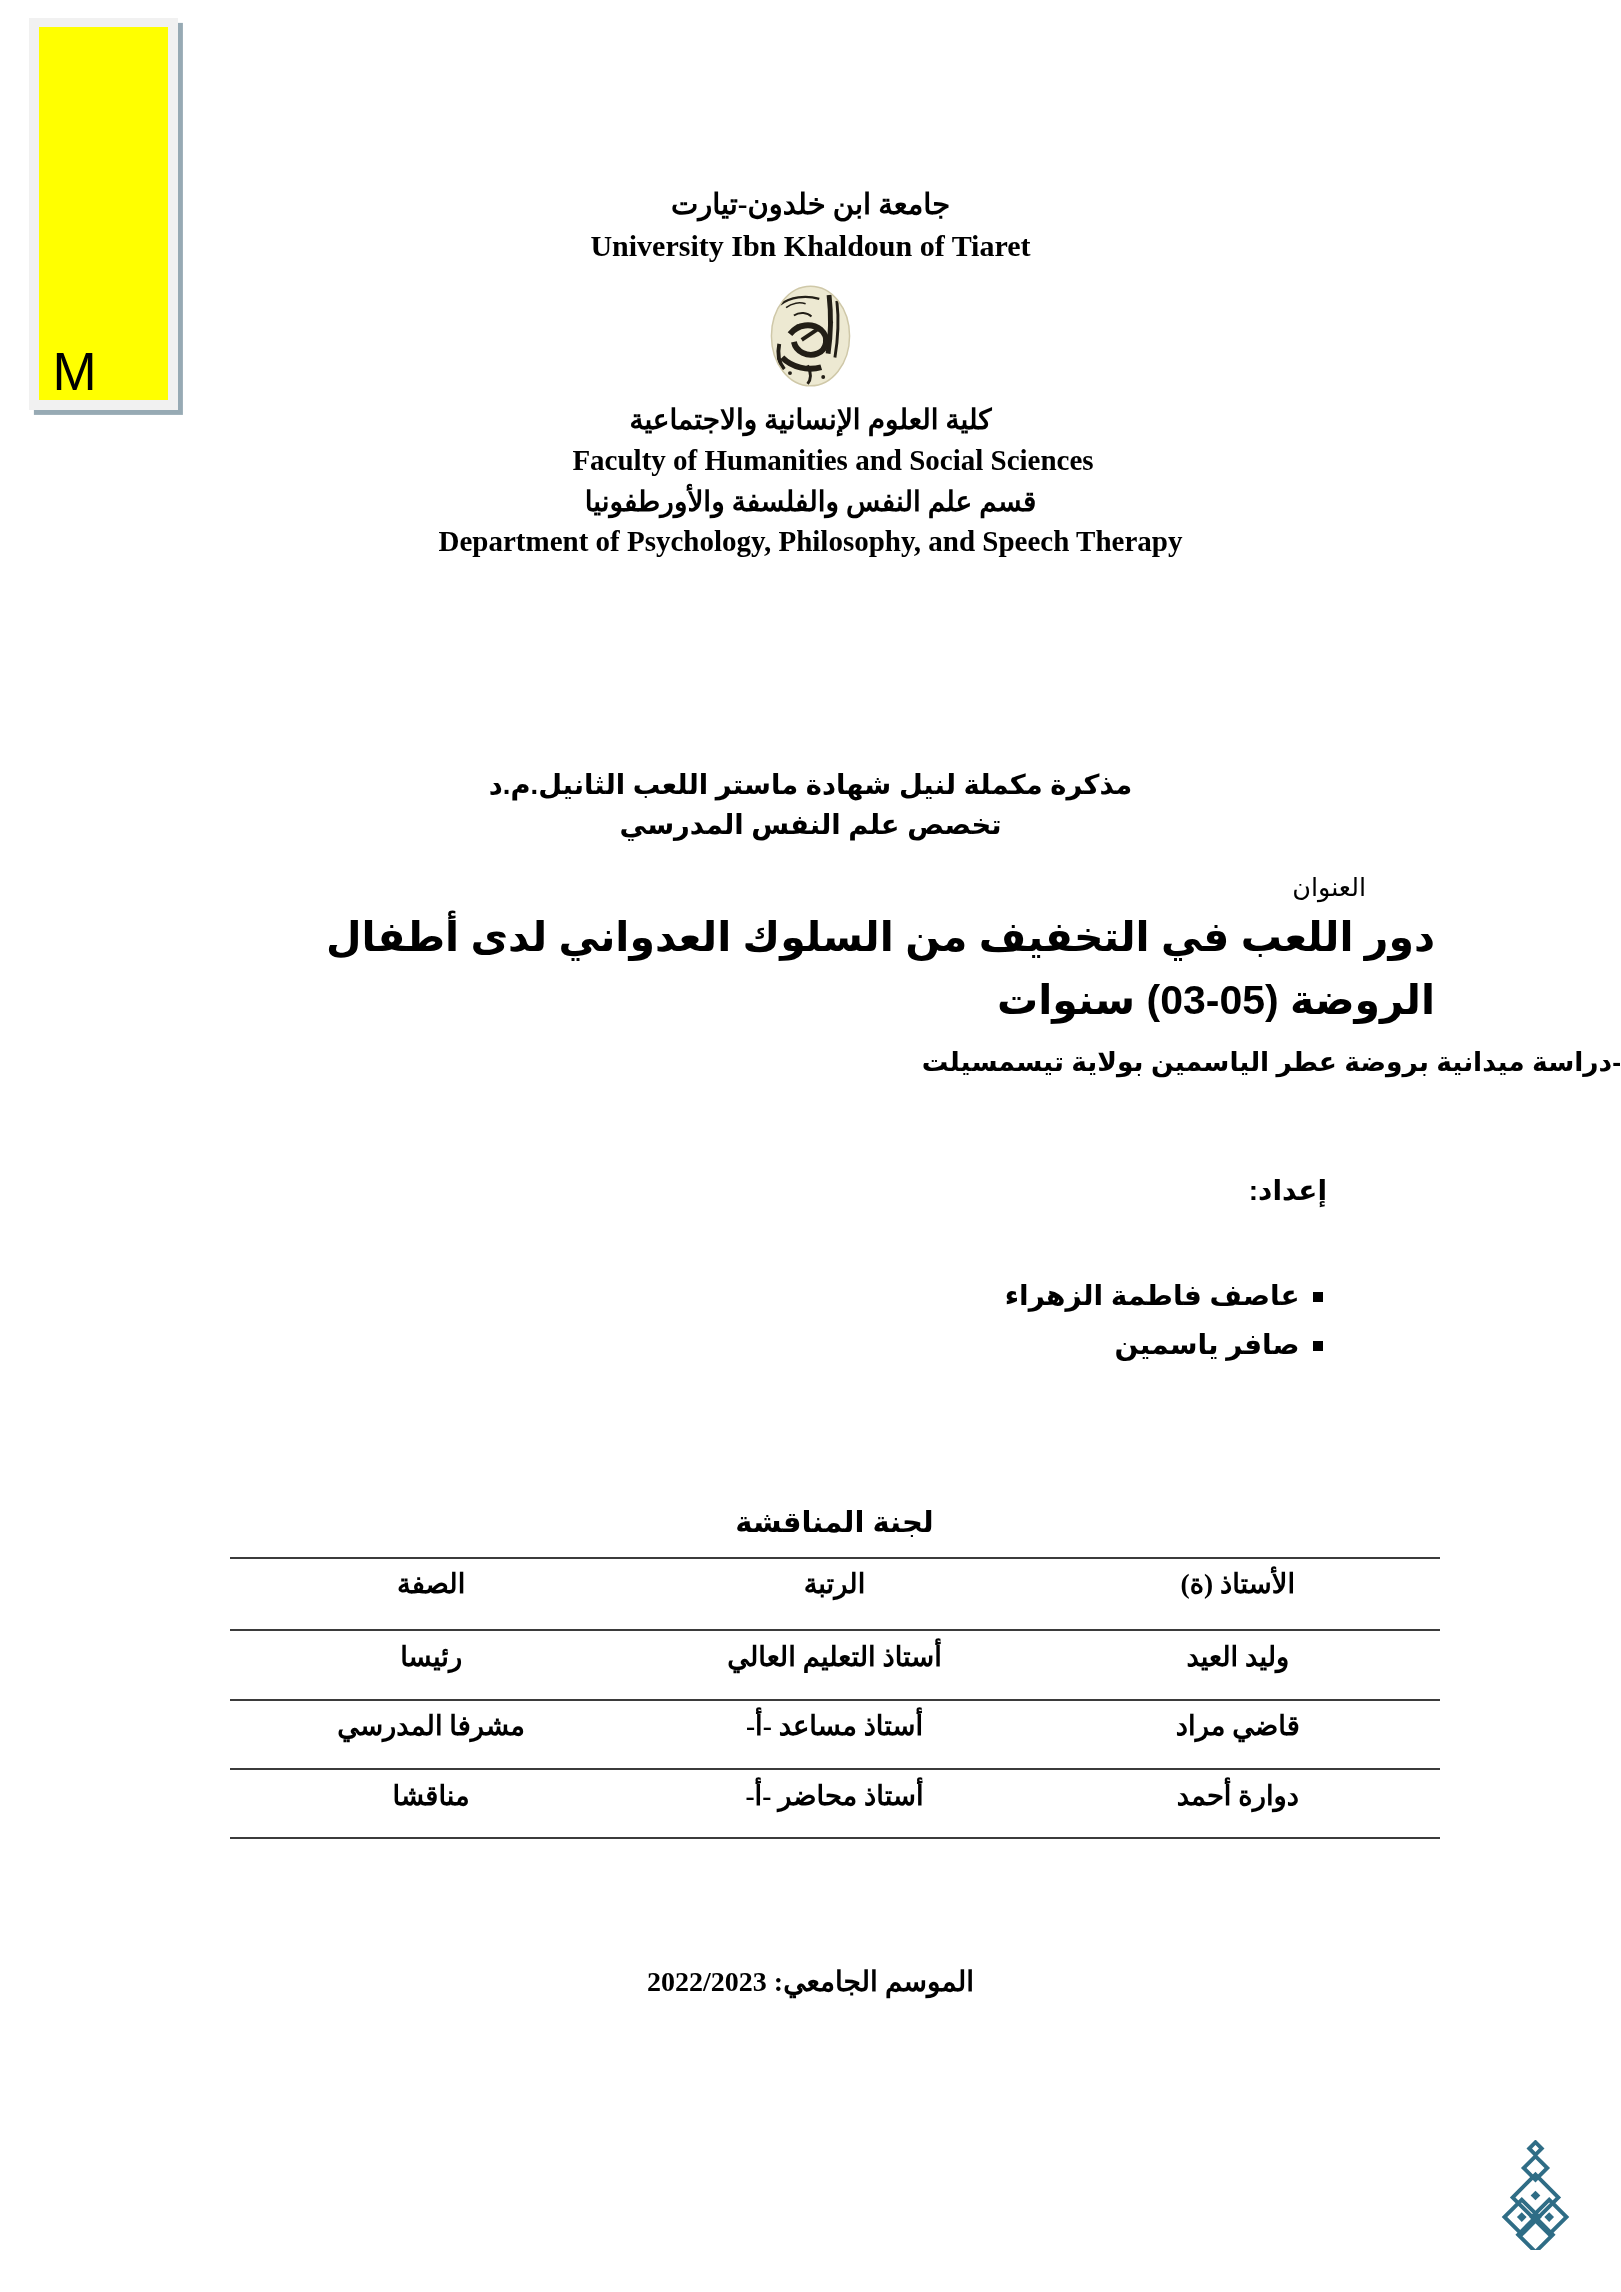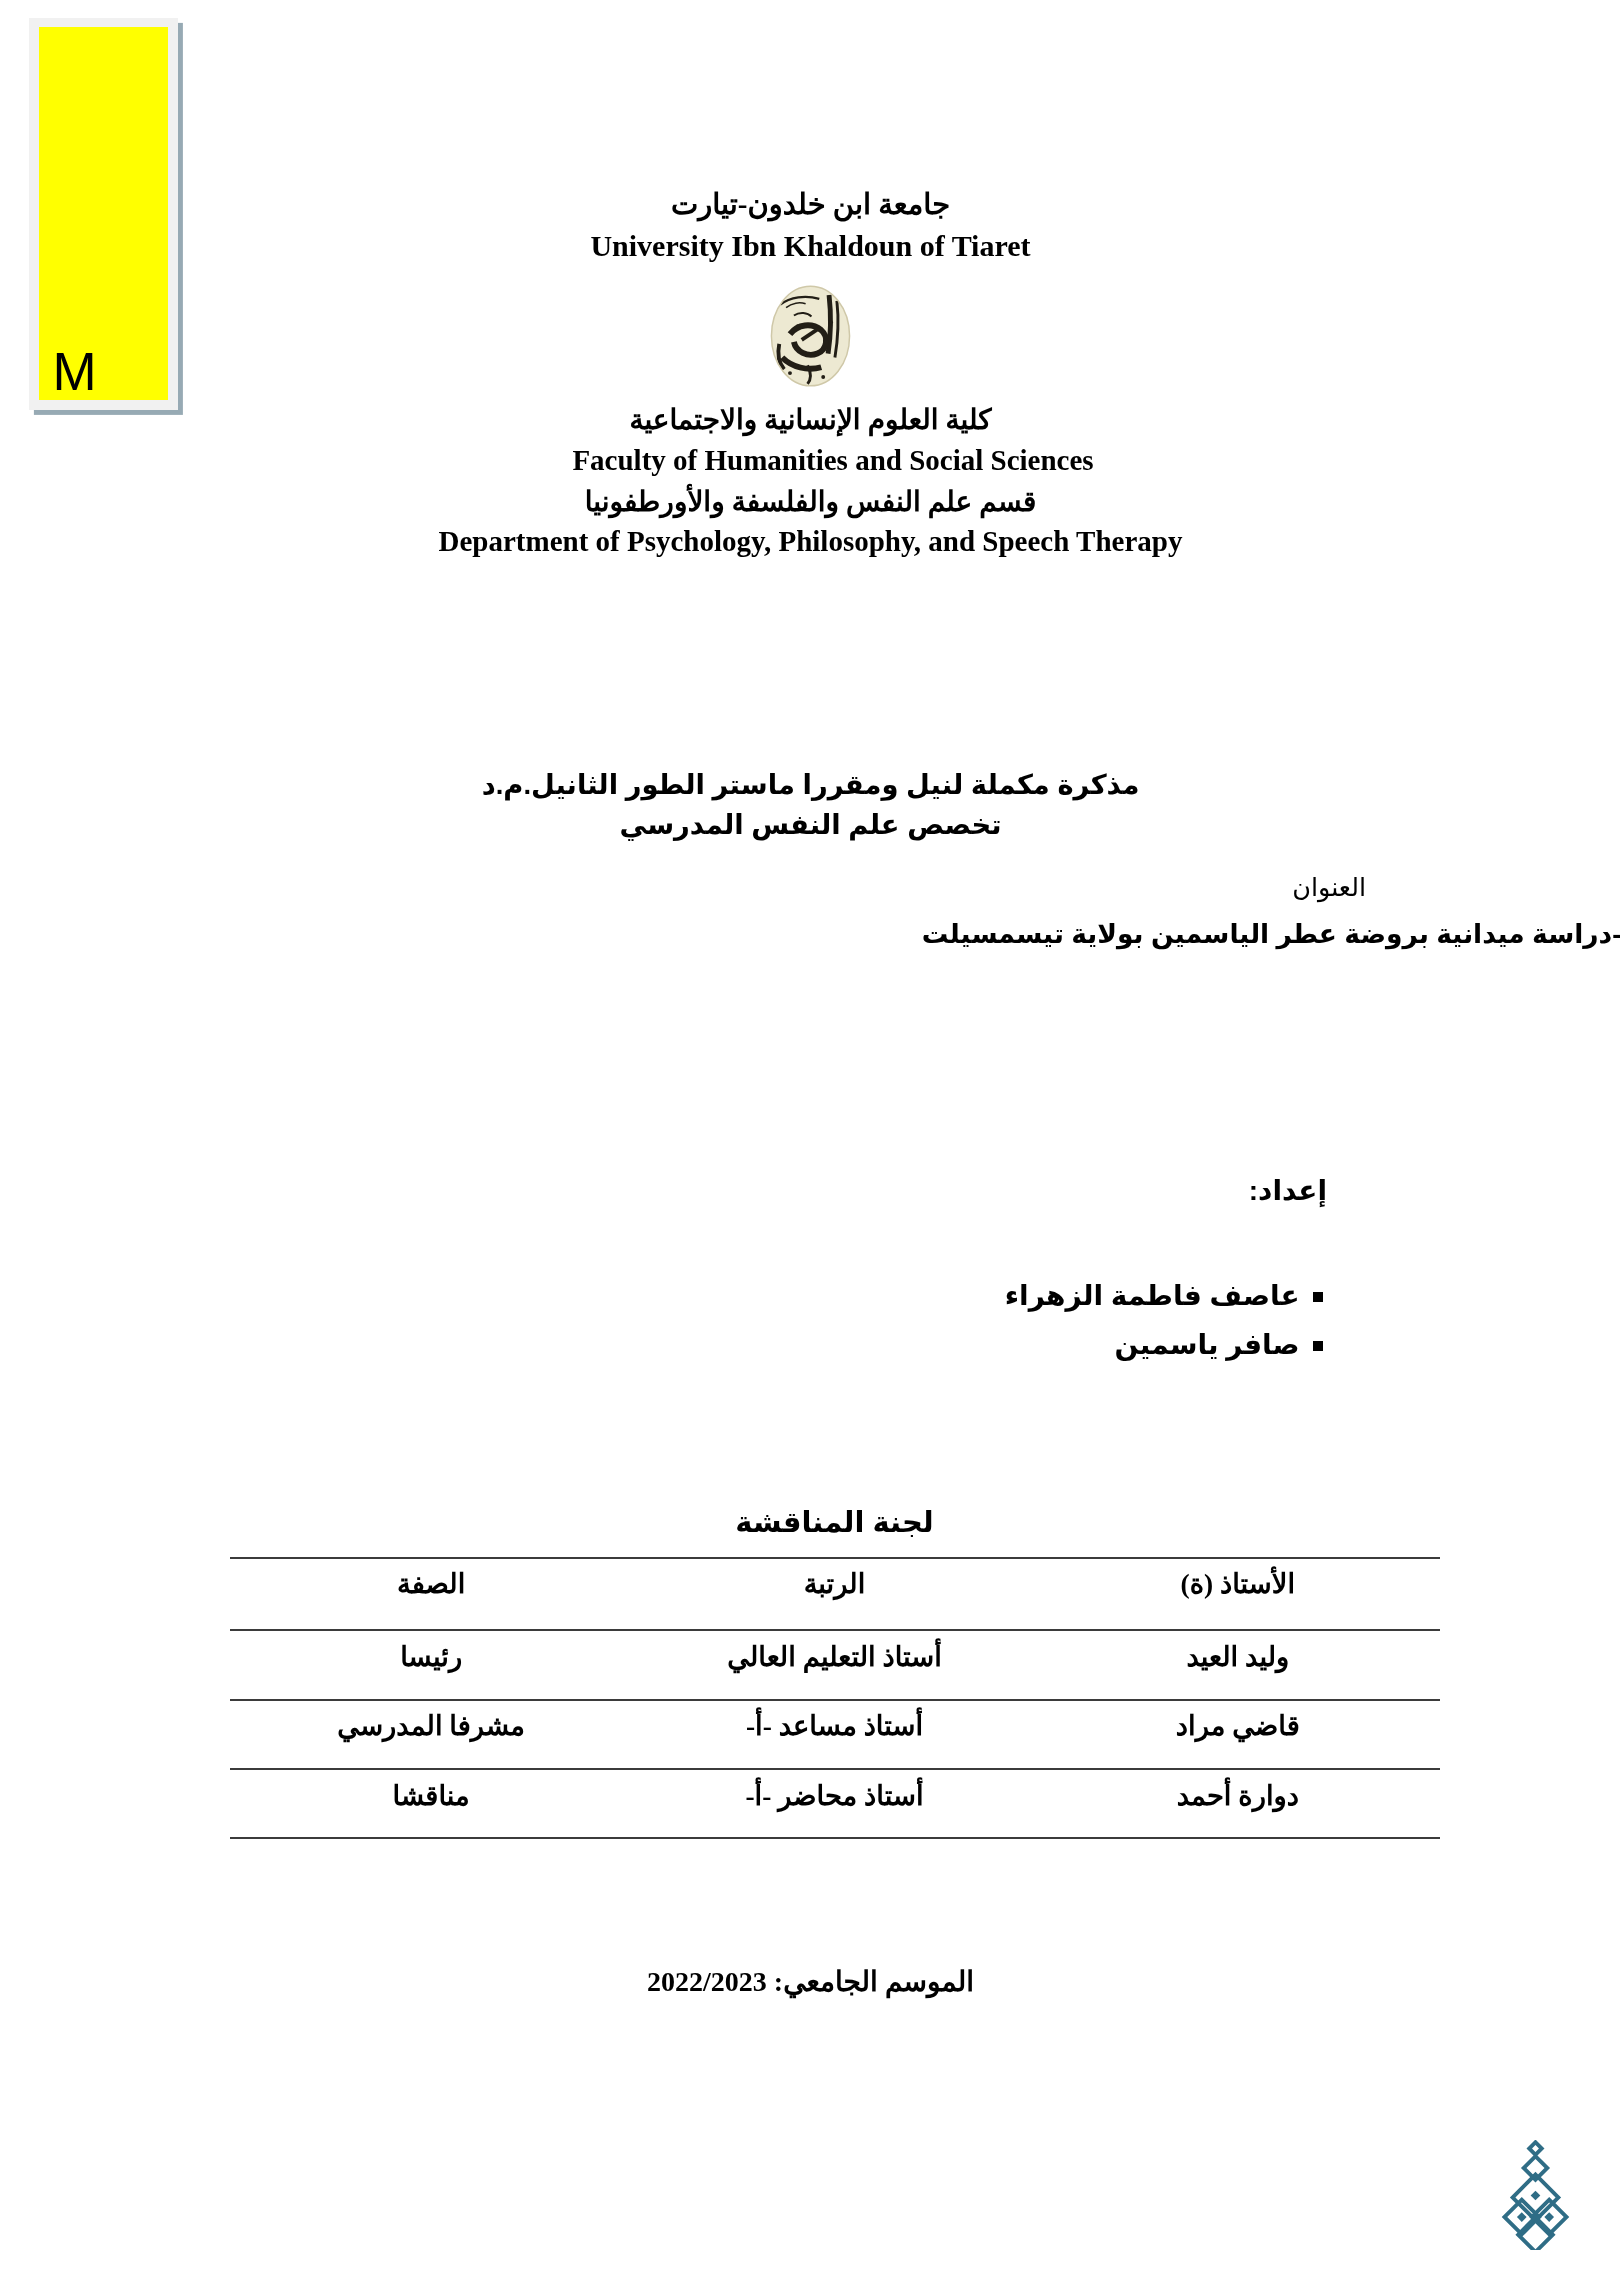"مذكرة مكملة لنيل ومقررا ماستر" div.degree-line1 { text: ومقررا ماستر الطور -> شهادة ماستر اللعب }
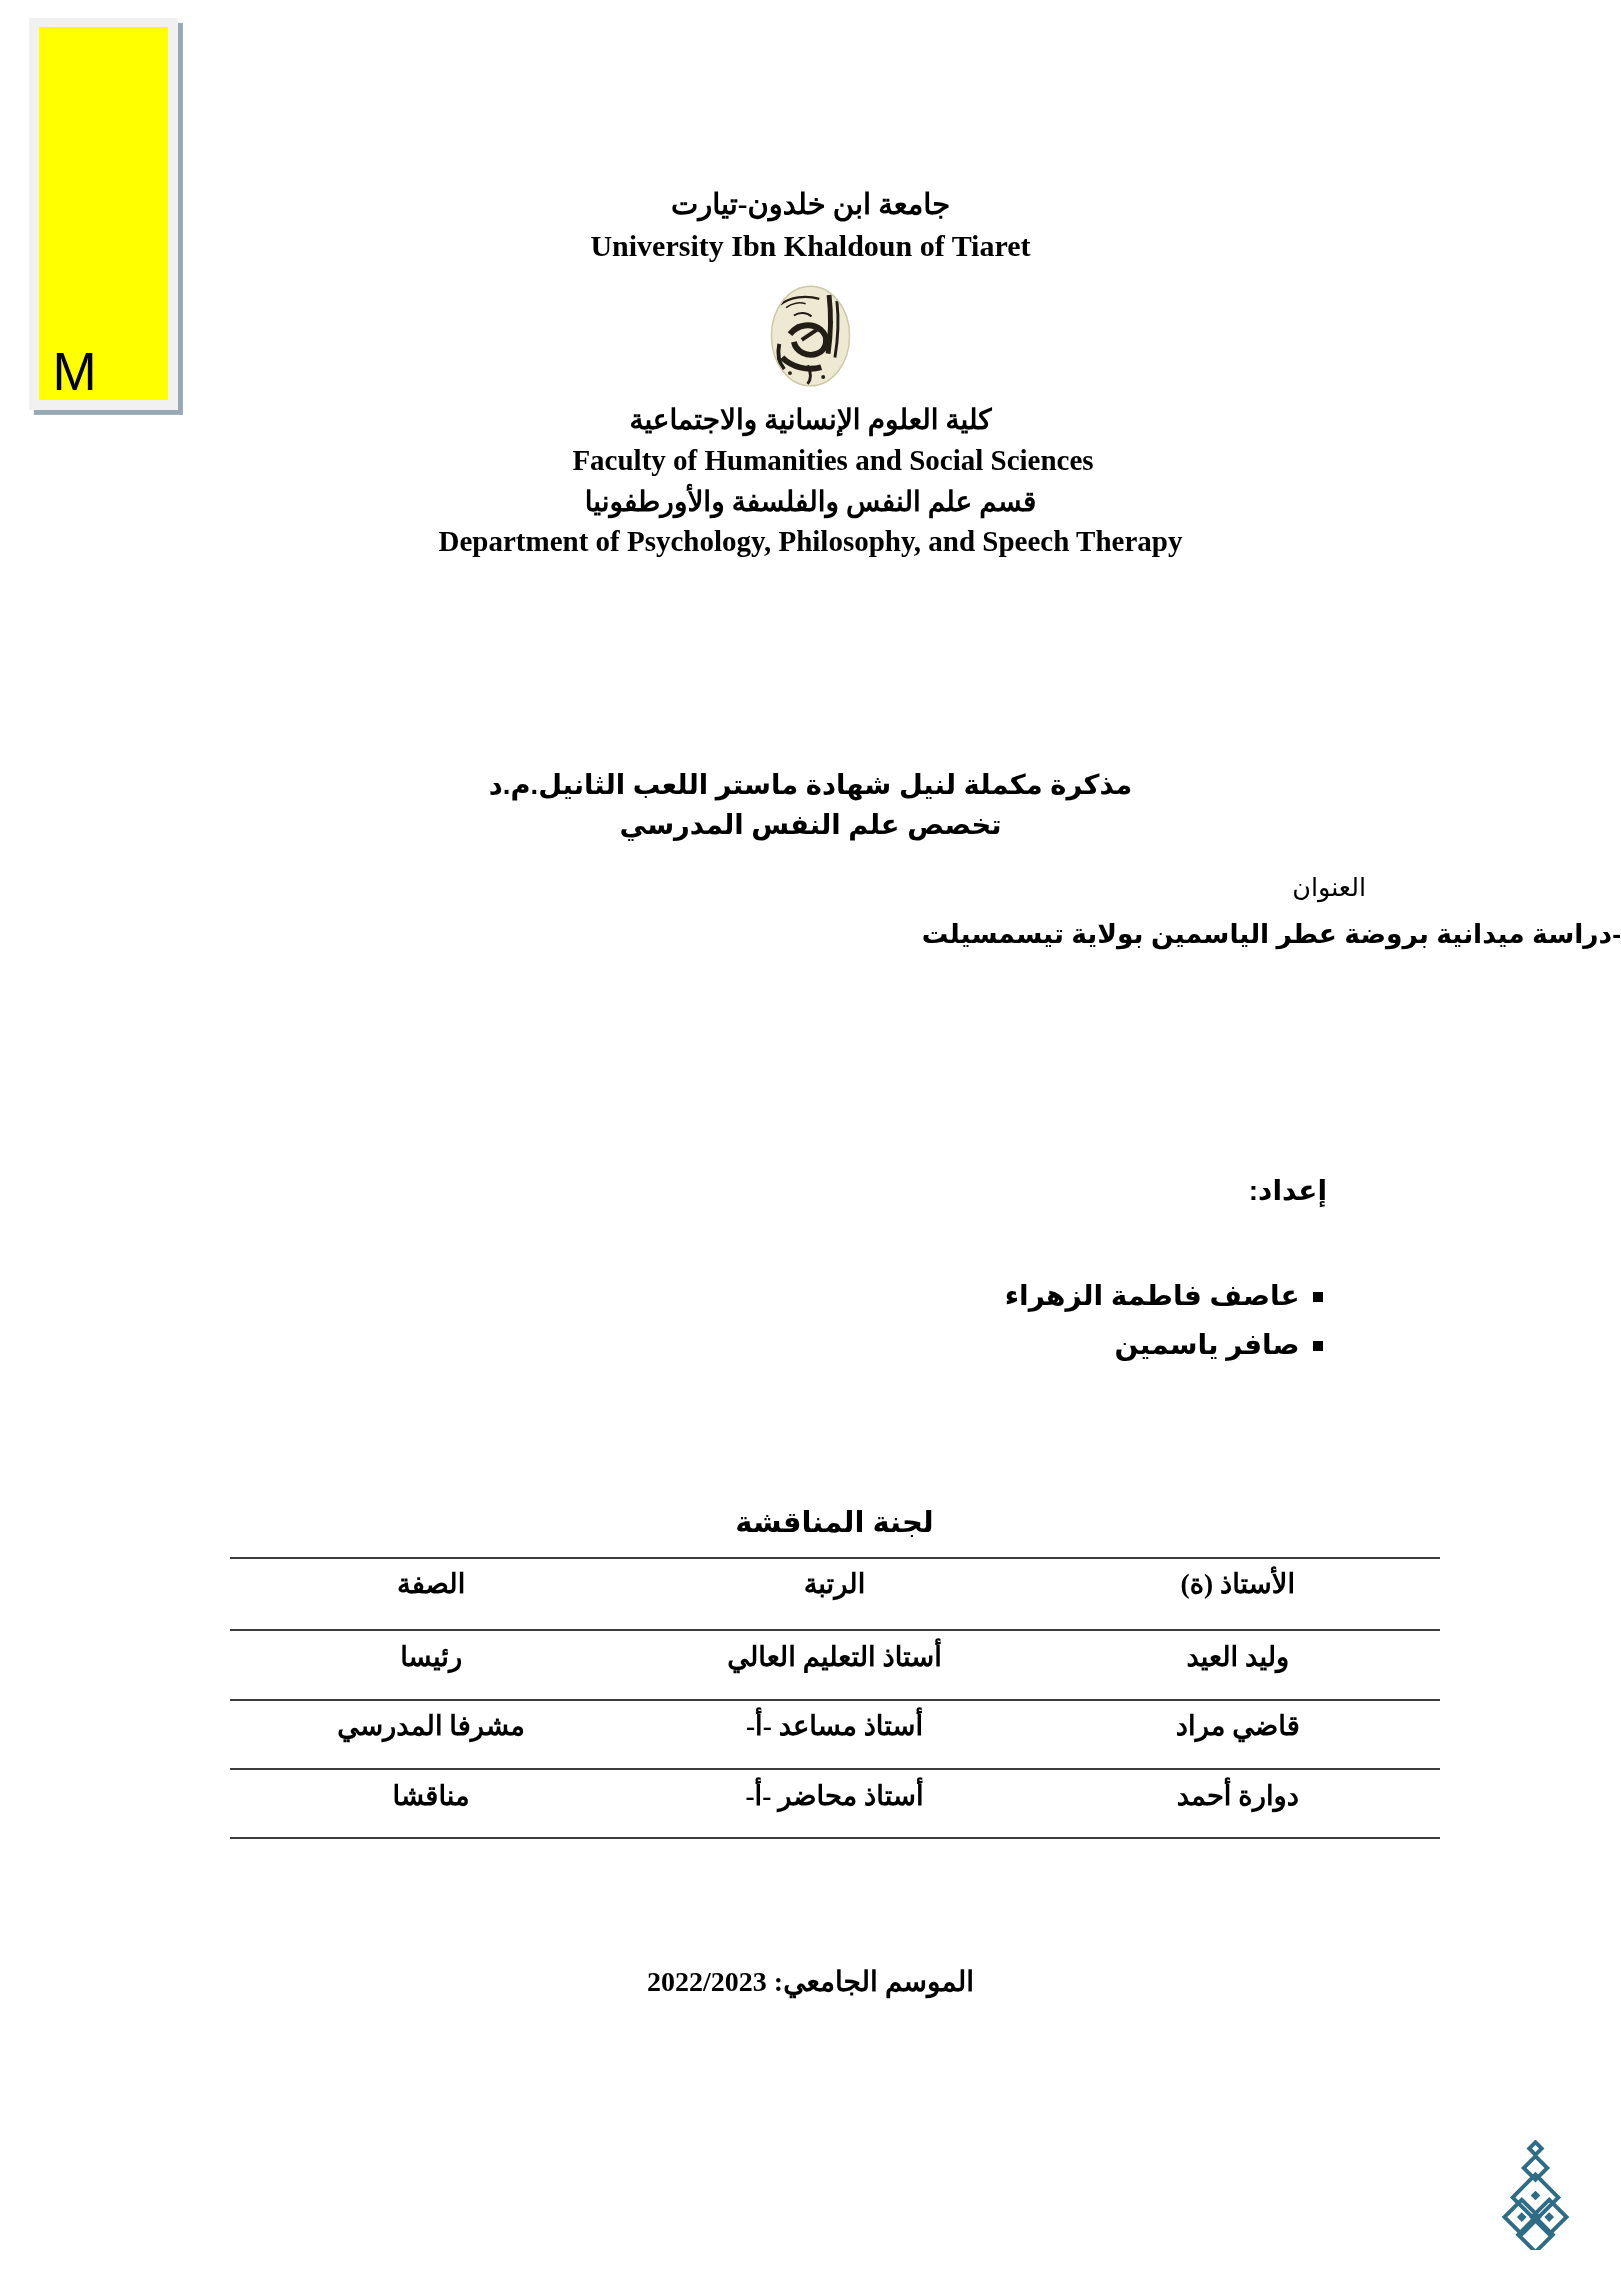"دور اللعب في التخفيف من" div.title-main { html: none -> <div>دور اللعب في التخفيف من السلوك العدواني لدى أطفال الروضة (05-03) سنوات</div> }
